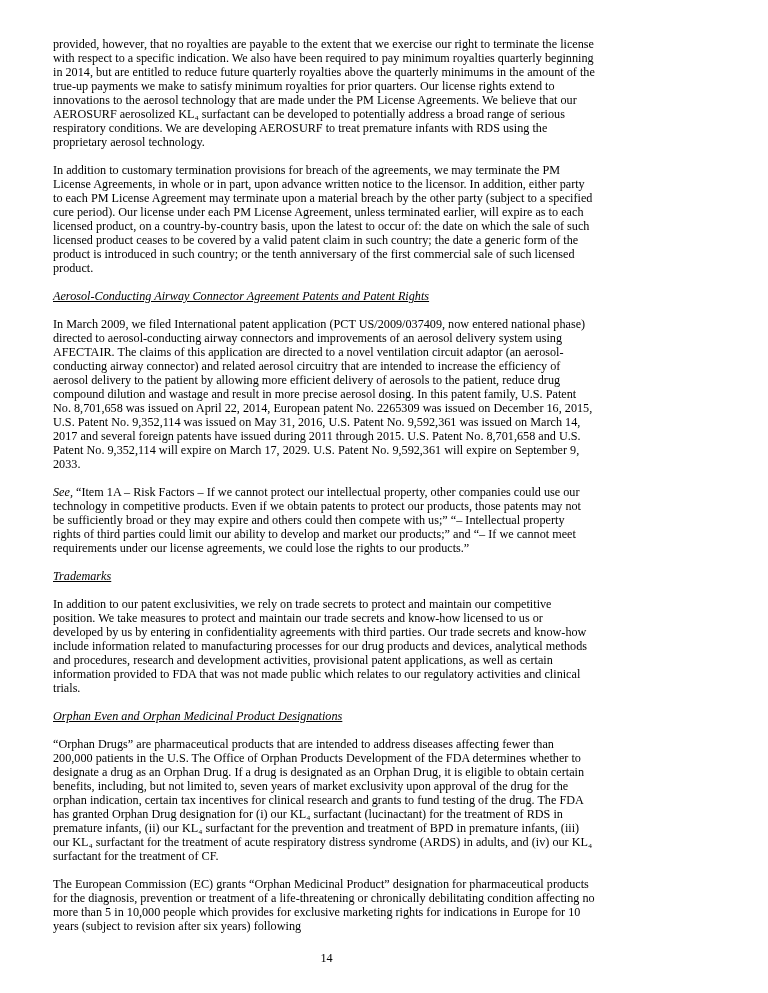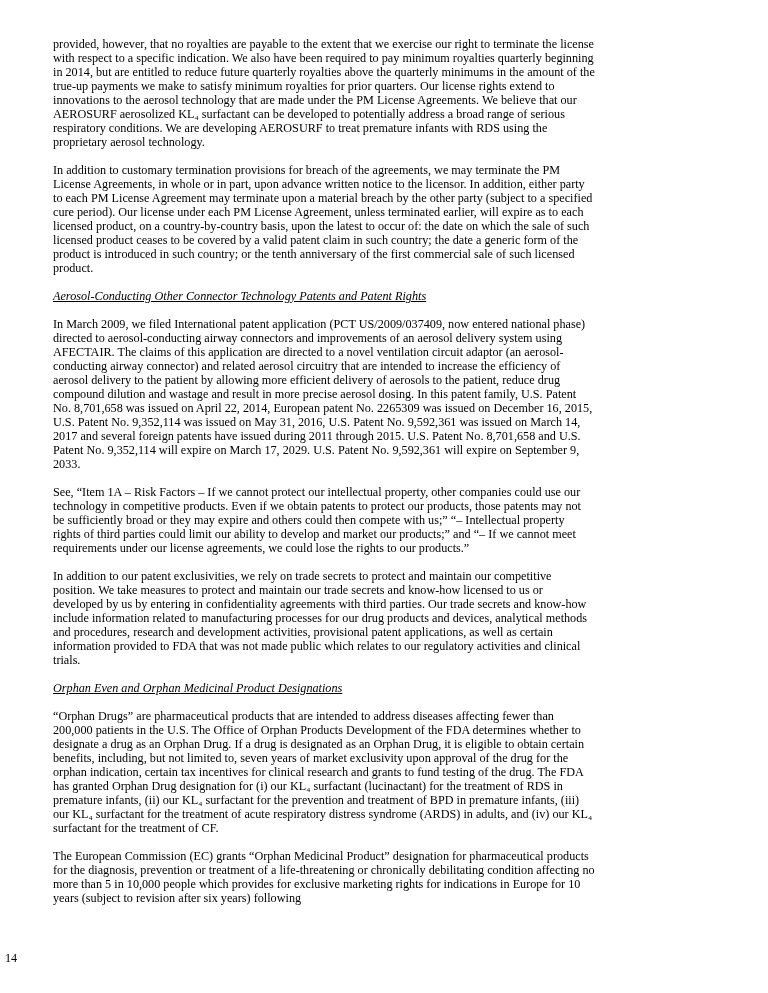"Aerosol-Conducting Other Connector" div.h-italic { text: Other Connector Technology -> Airway Connector Agreement }
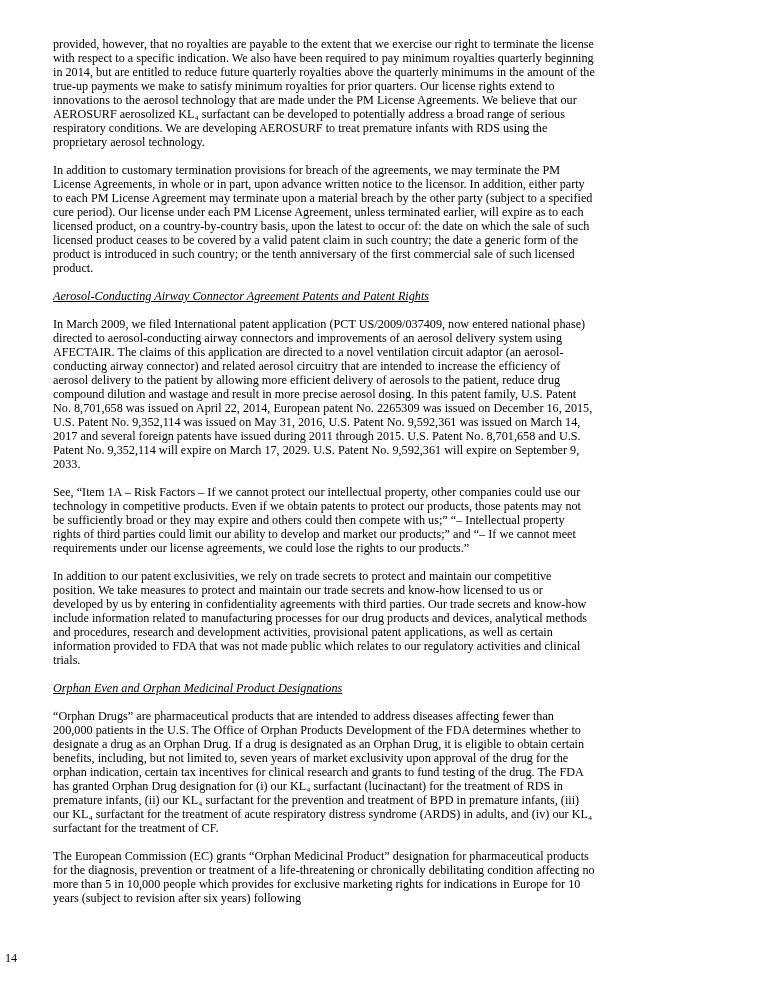"See," .lead-italic { font-style: none -> italic }
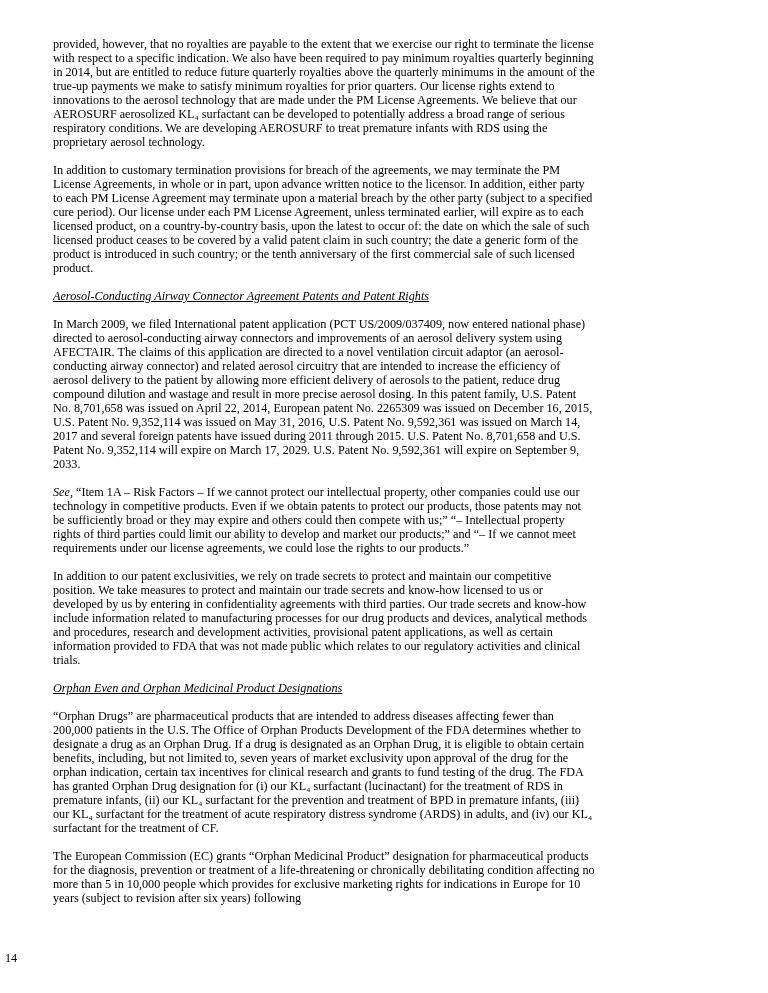"Trademarks" div.h-italic { html: none -> <div>Trademarks</div> }
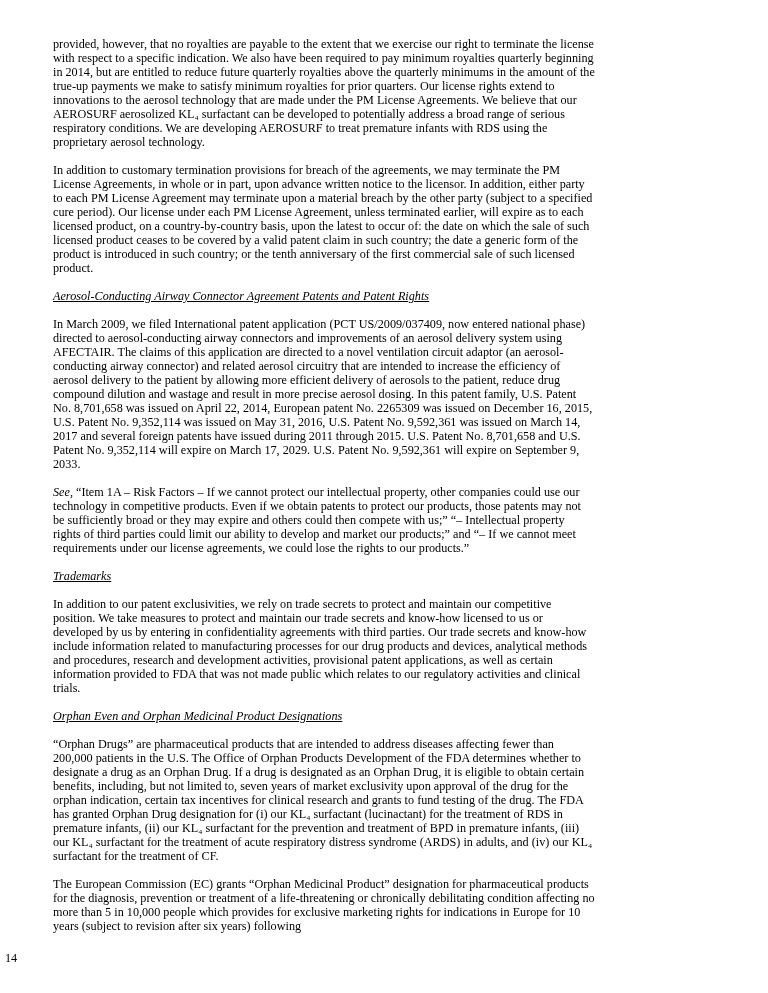"14" .footer { text-align: none -> center }
